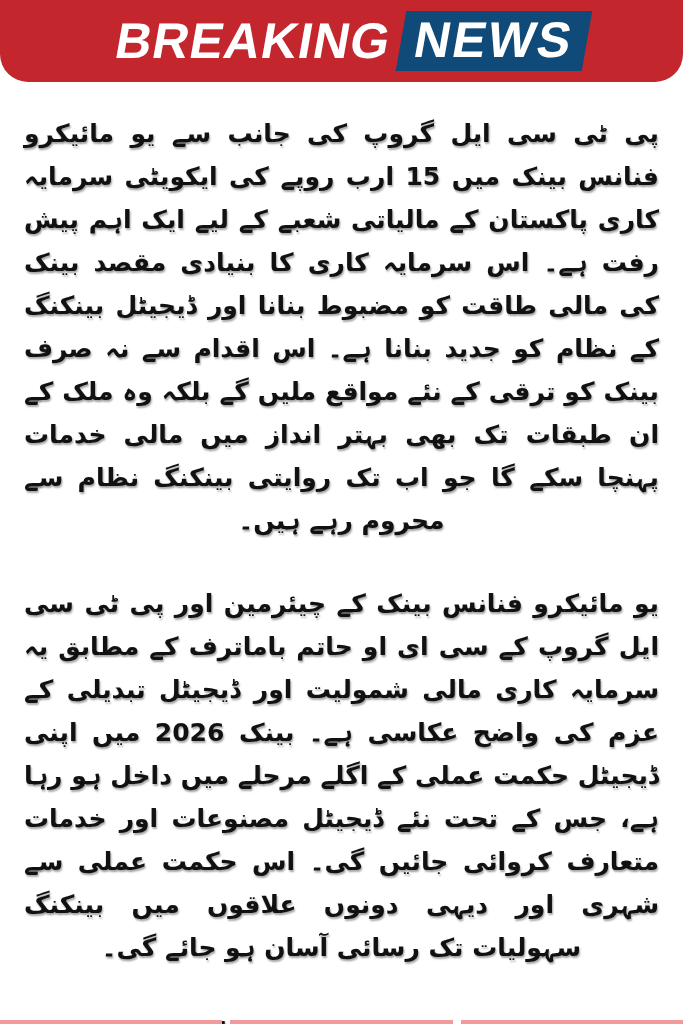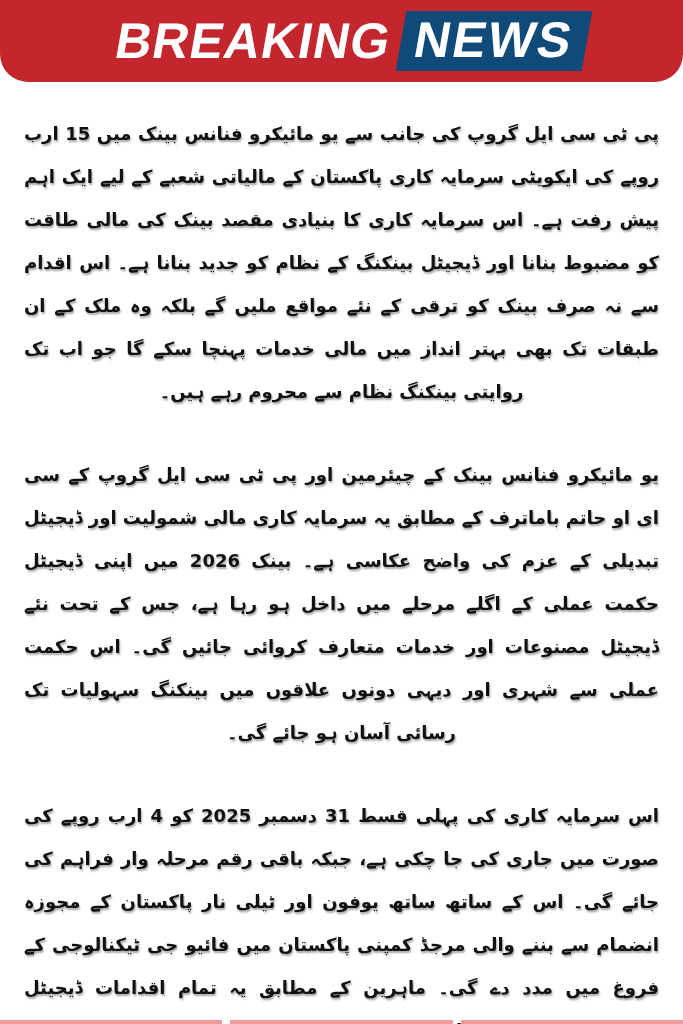"پی ٹی سی ایل گروپ" .para { font-size: 18px -> 25px }
